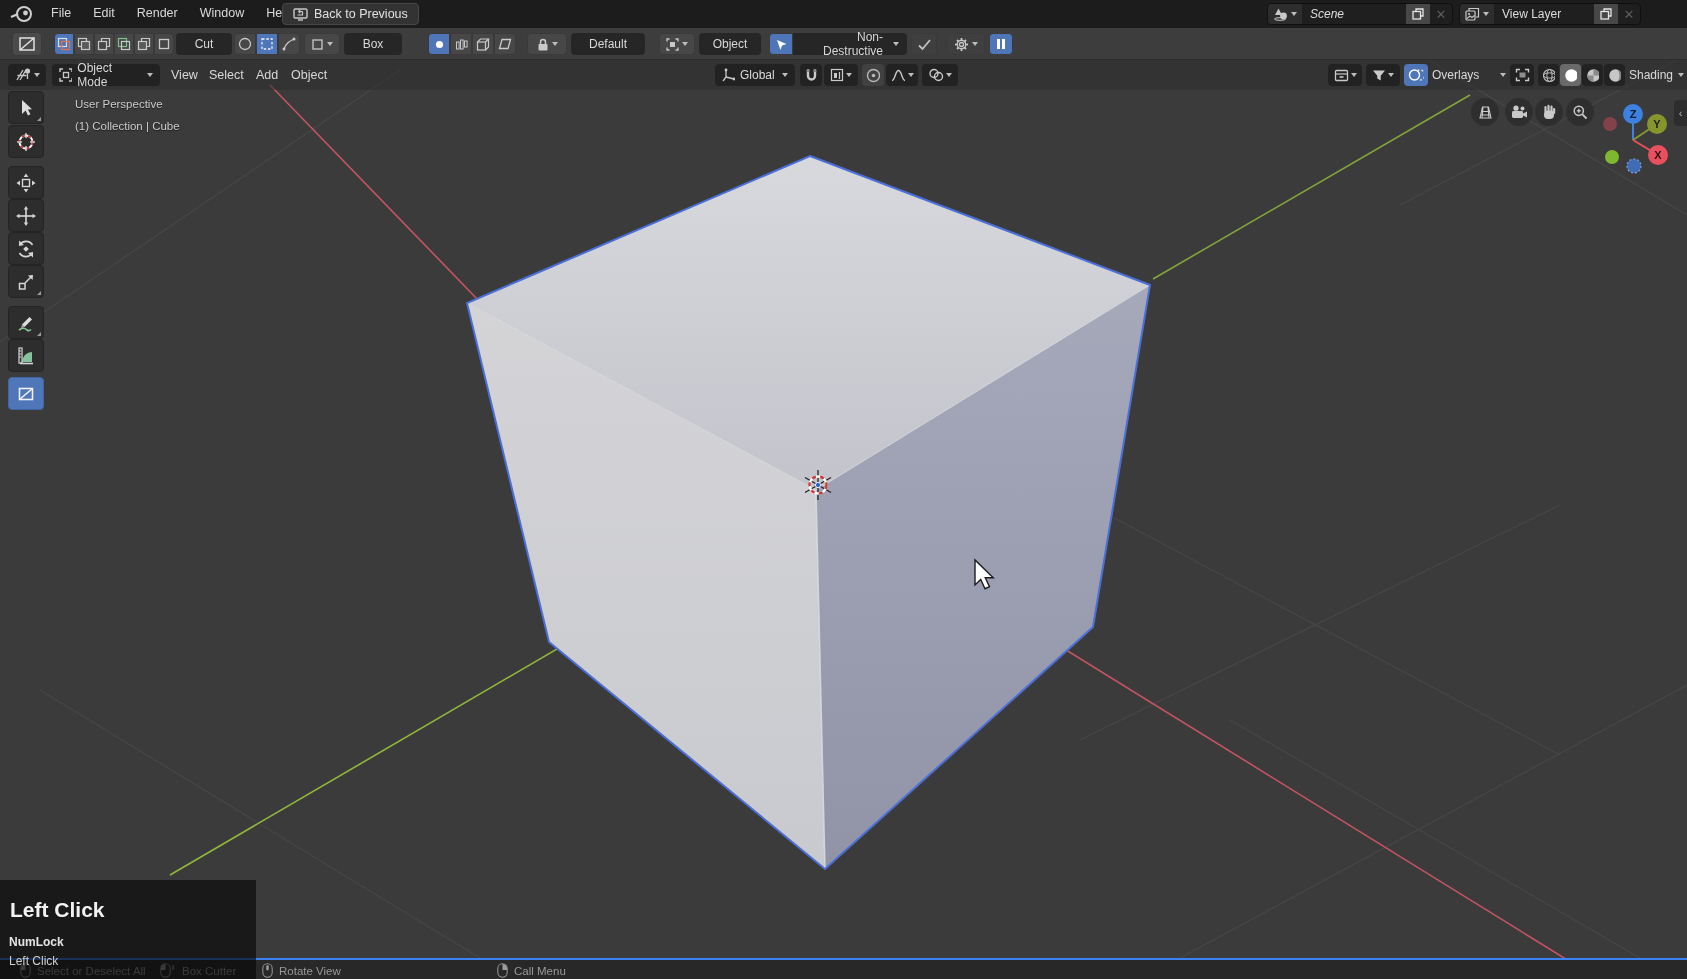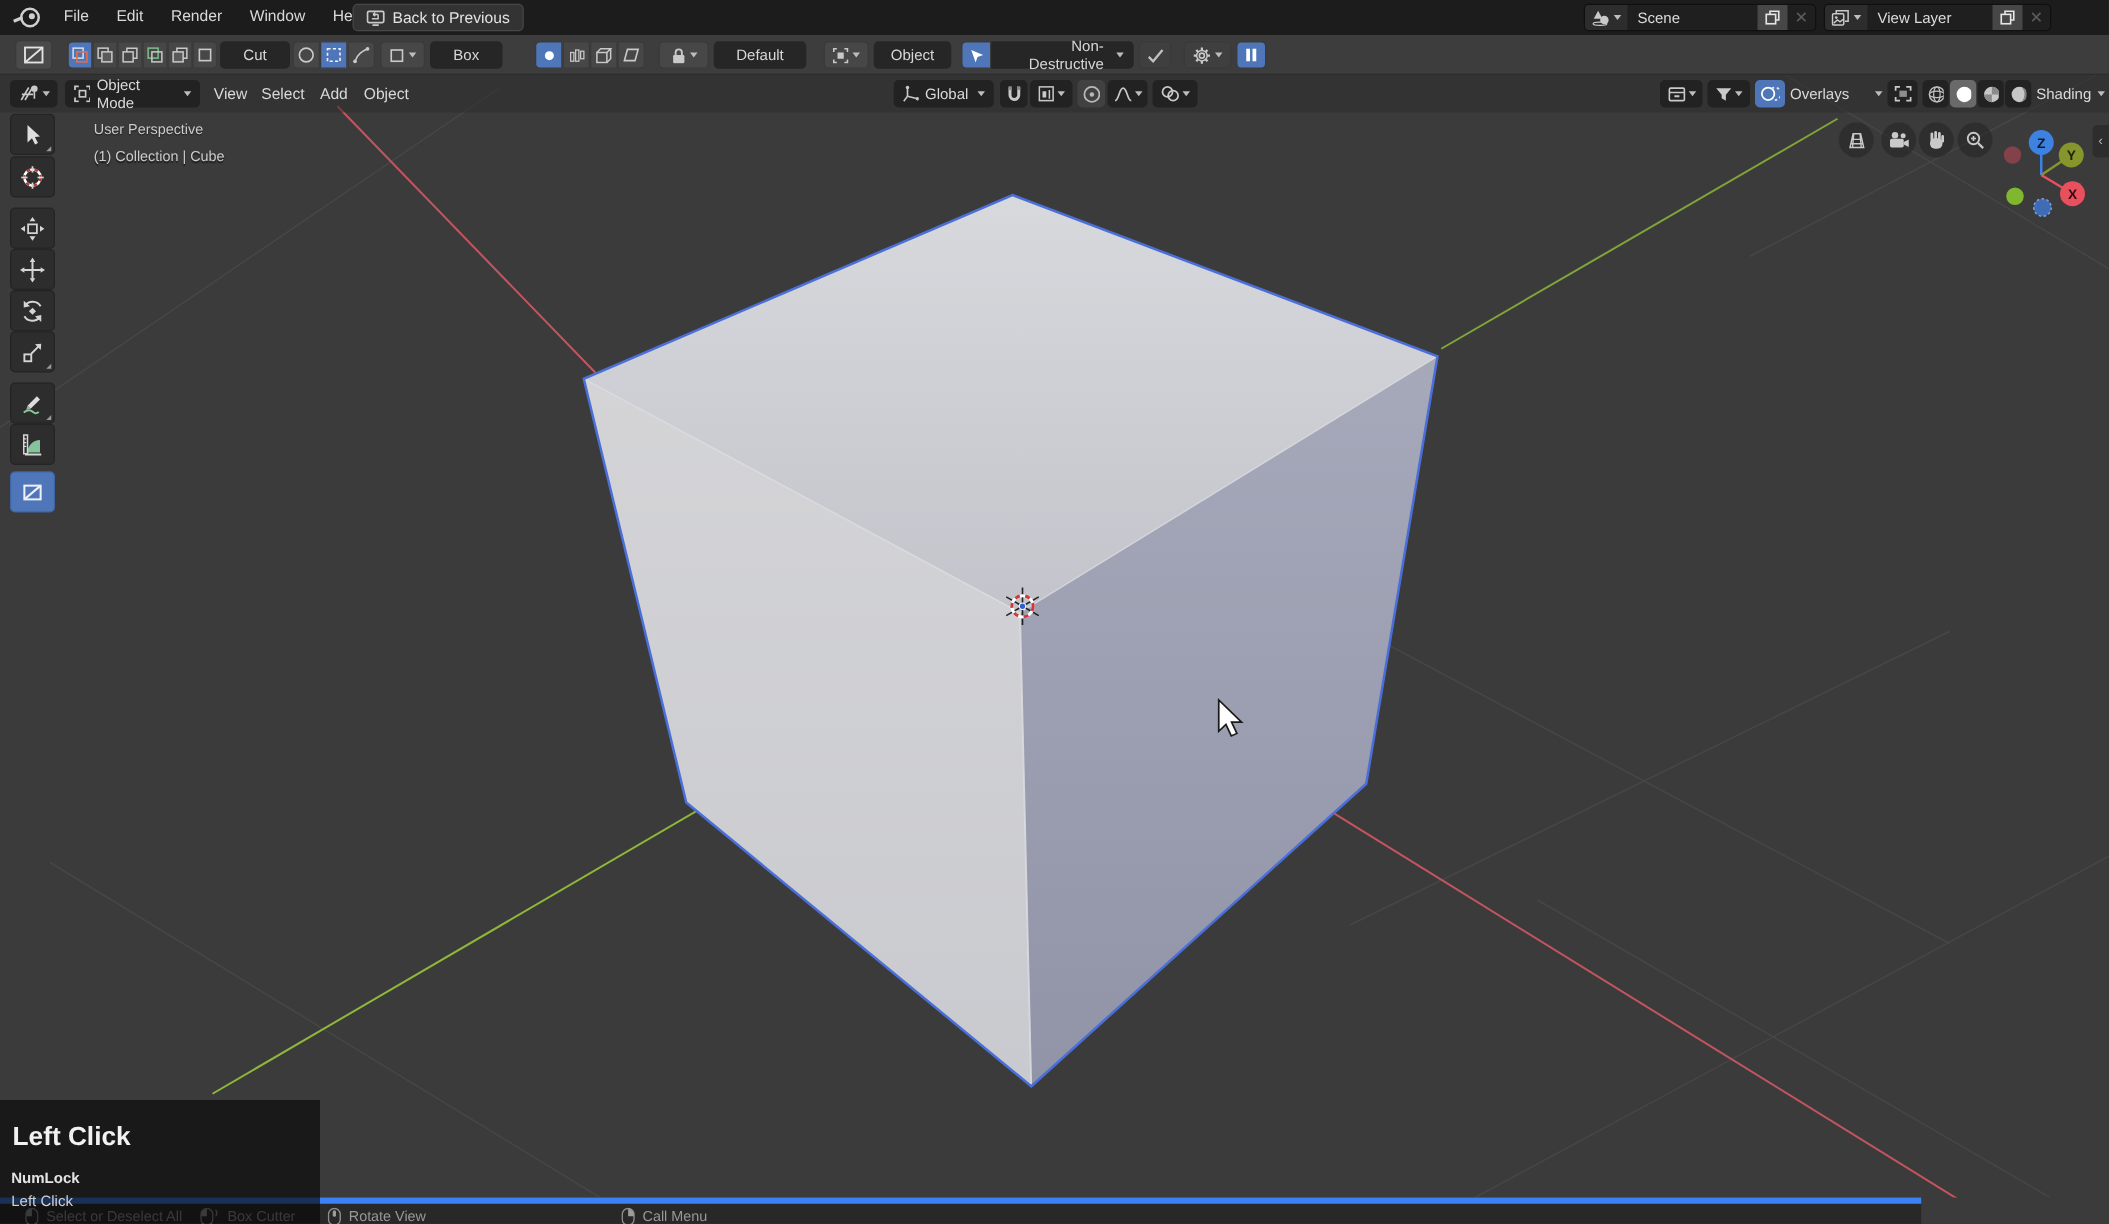"Scene" div.id-widget { font-style: none -> italic }
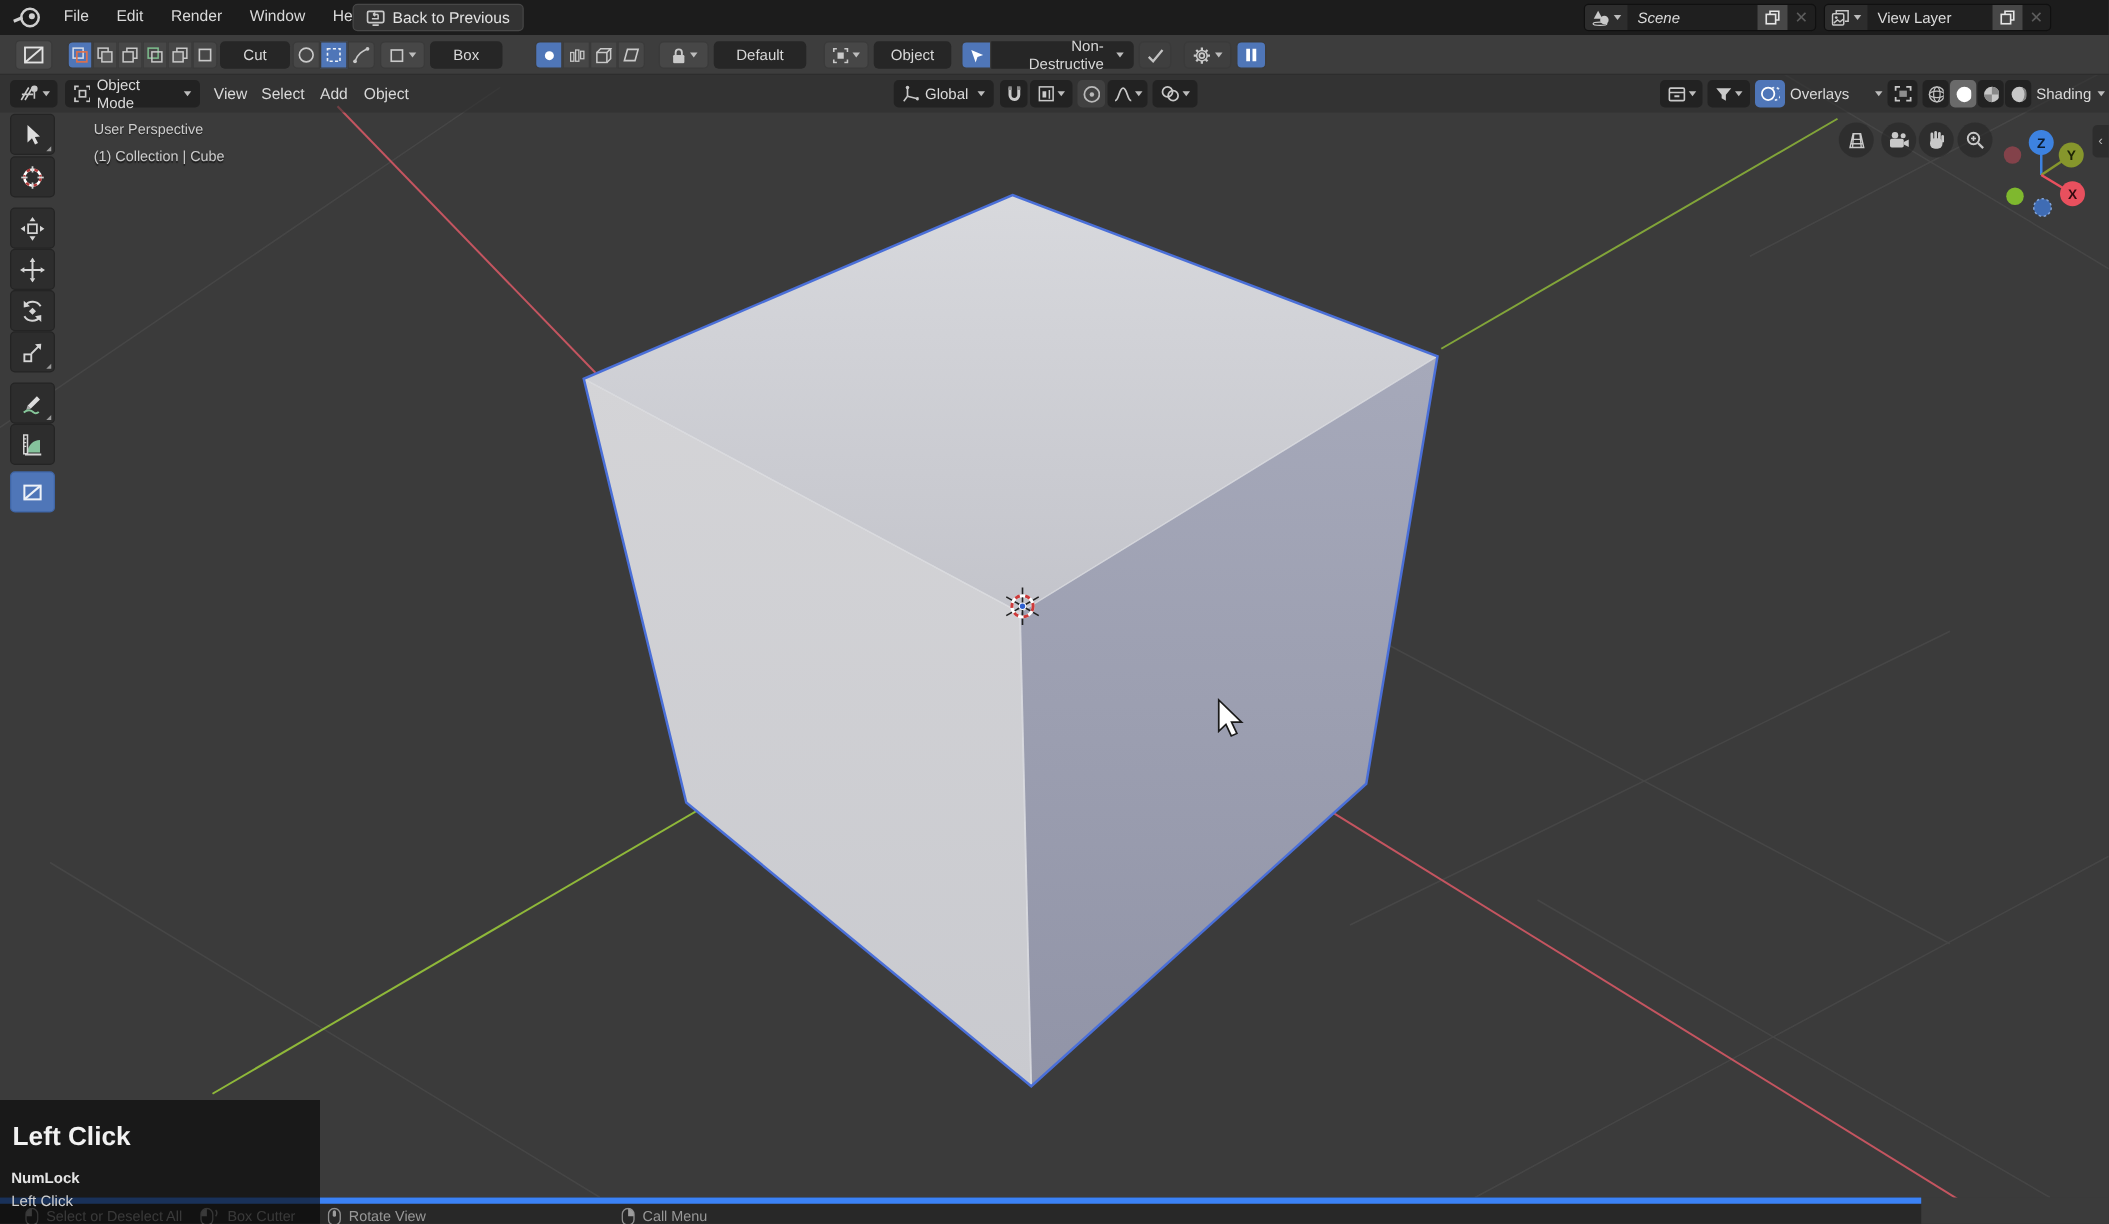"Select or Deselect All" #statusbar { border-top: 5px solid #3b82f6 -> 2px solid #3b82f6; width: 1537px -> 1687px }
